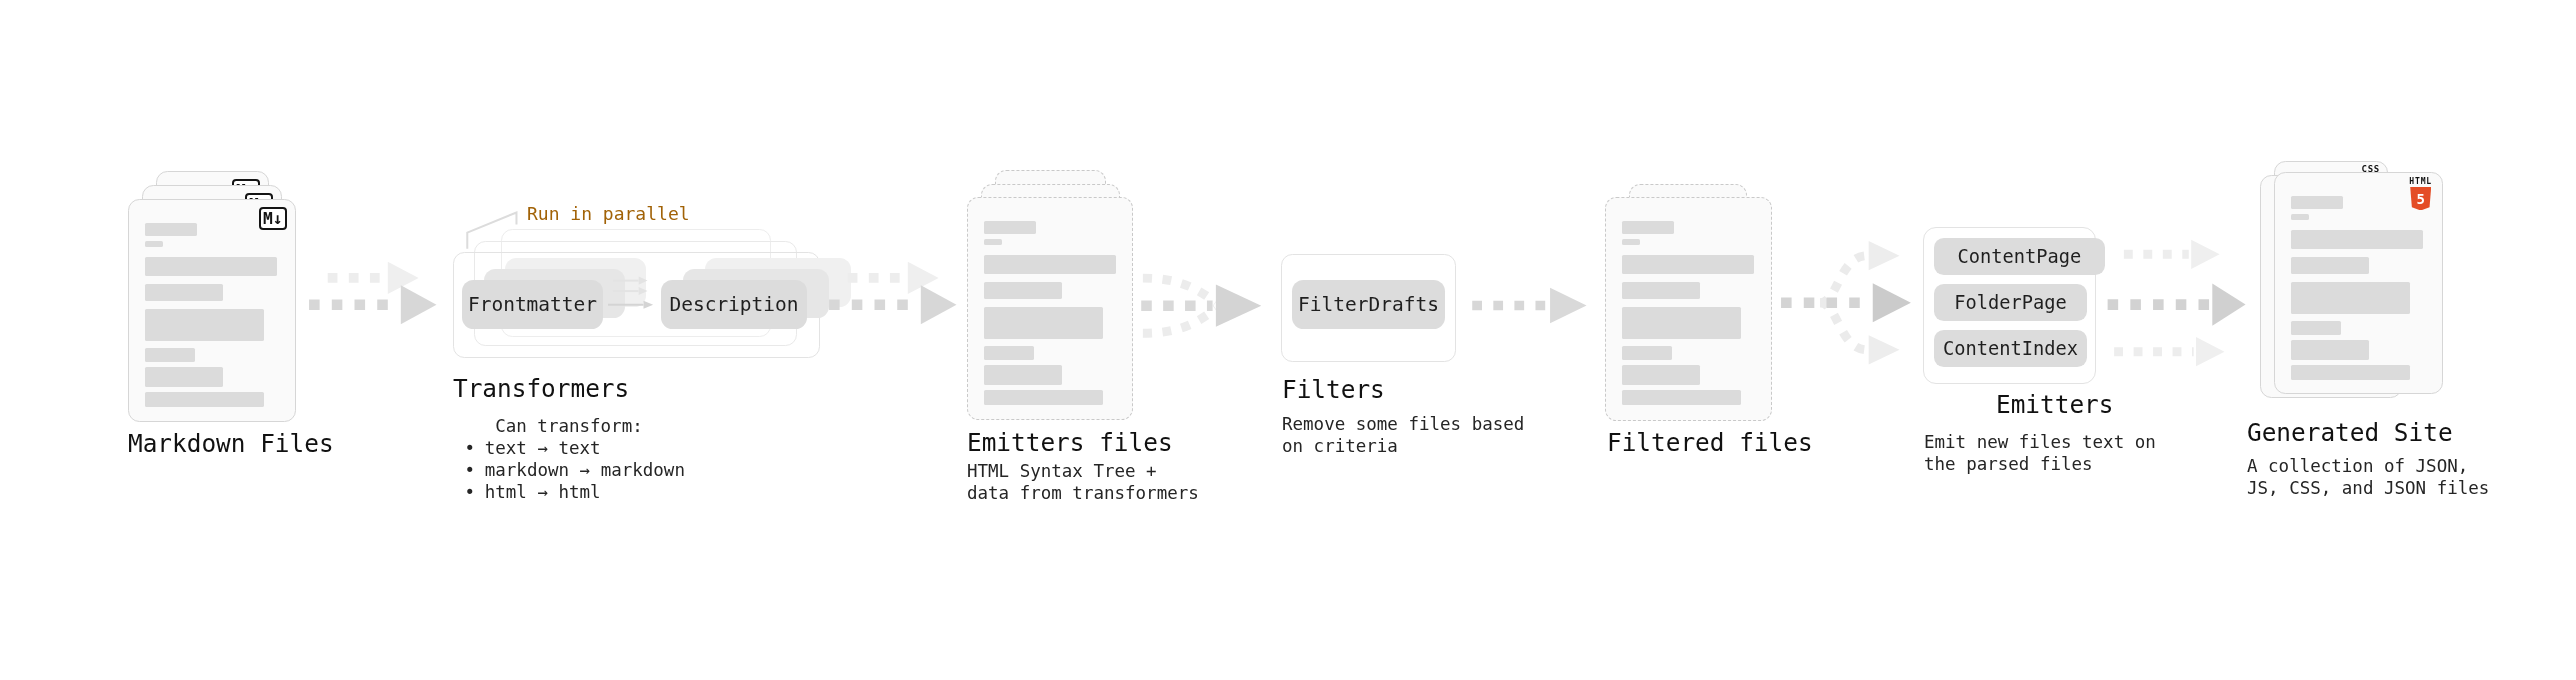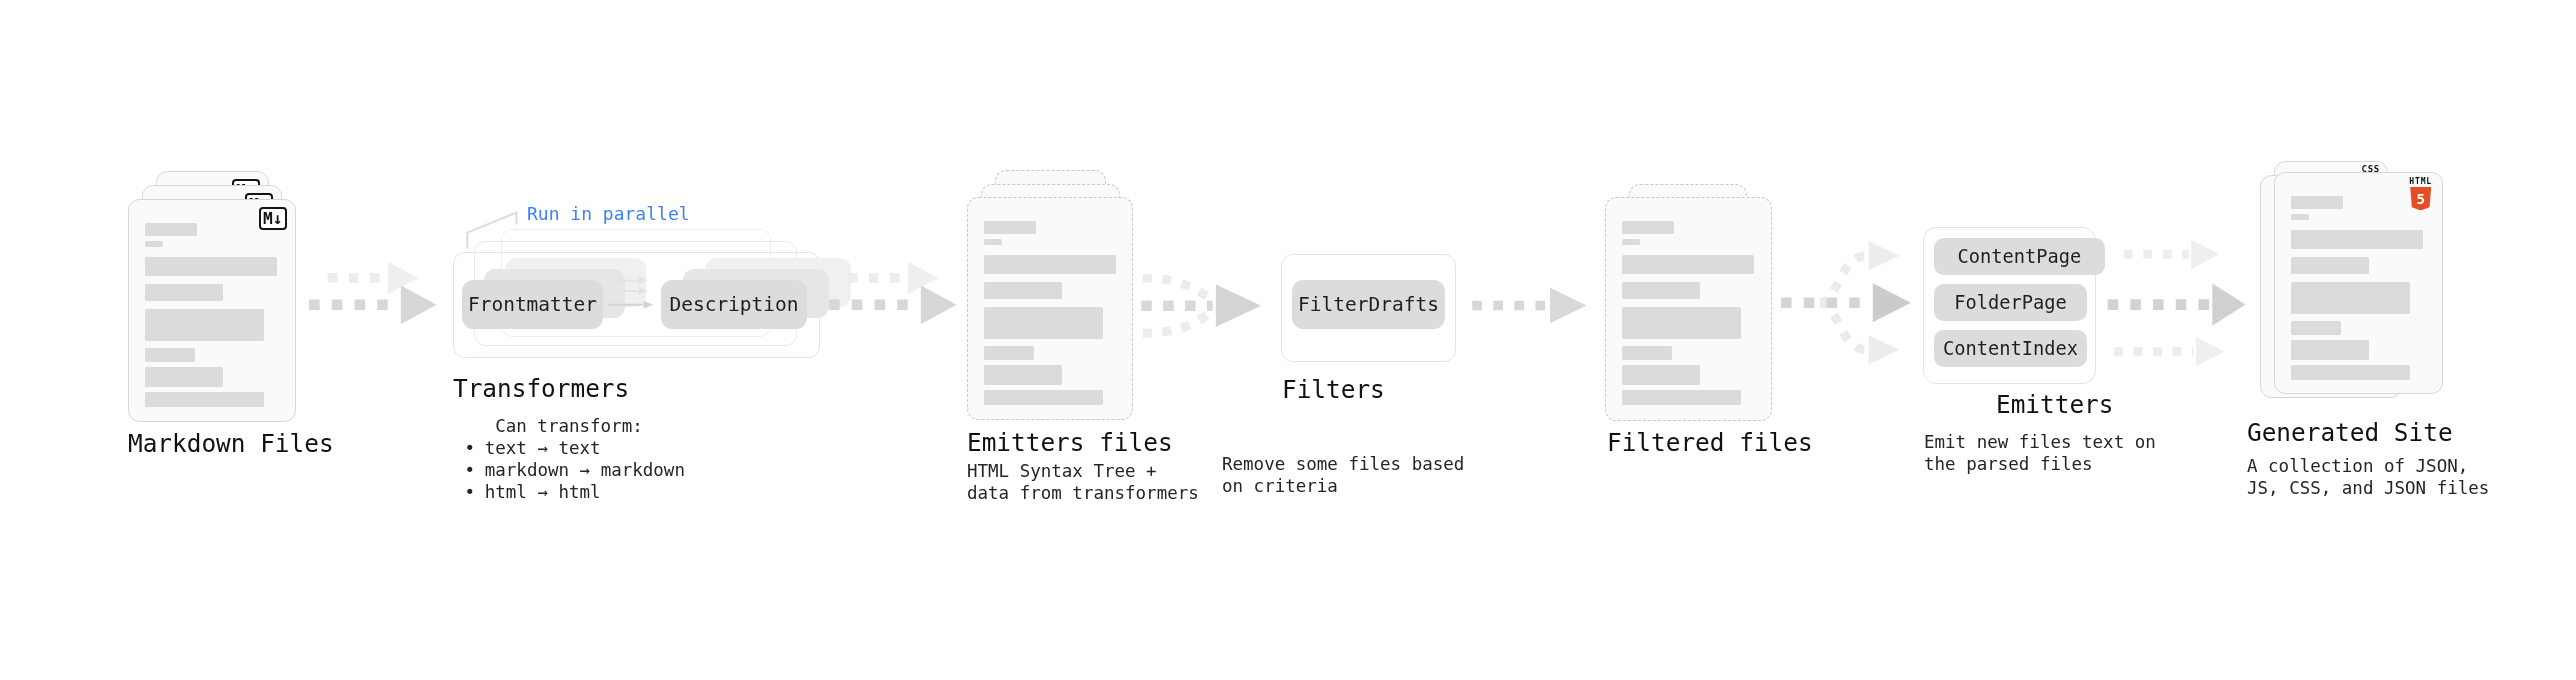"Run in parallel" .note { color: #3b82f6 -> #a16207 }
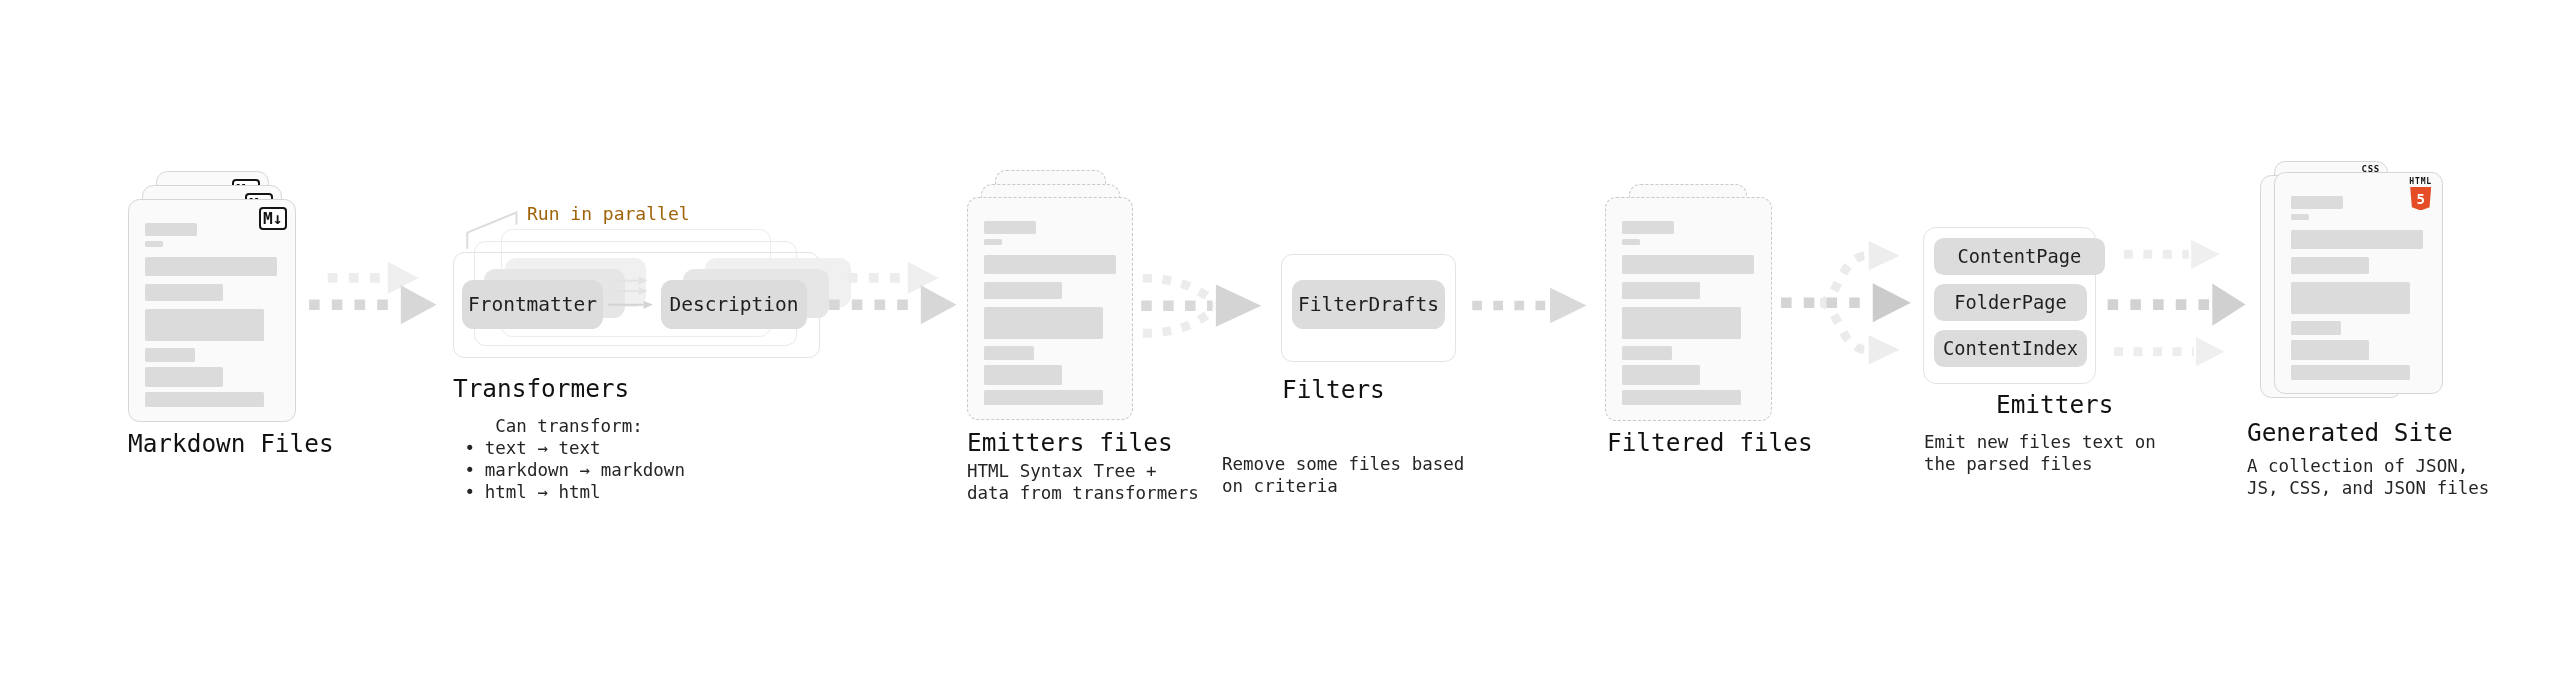"Remove some files based" div.body-text { left: 1222px -> 1282px; margin-top: 40px -> none }
